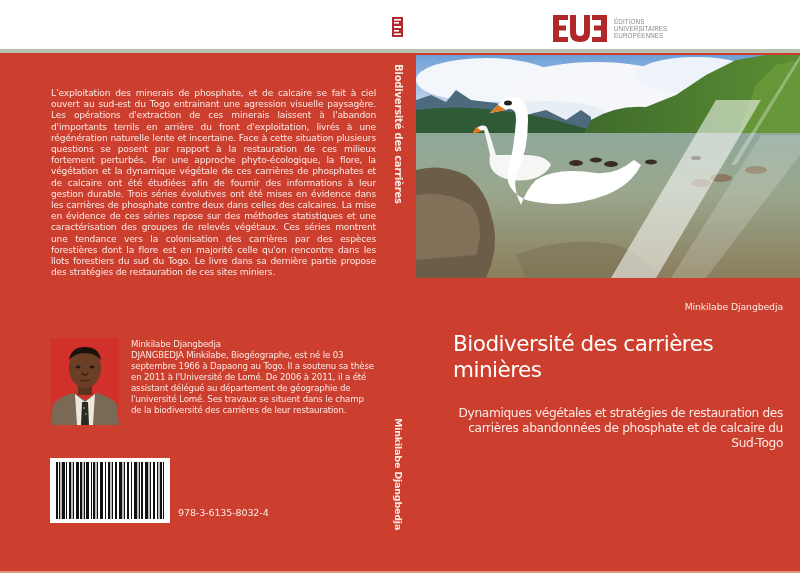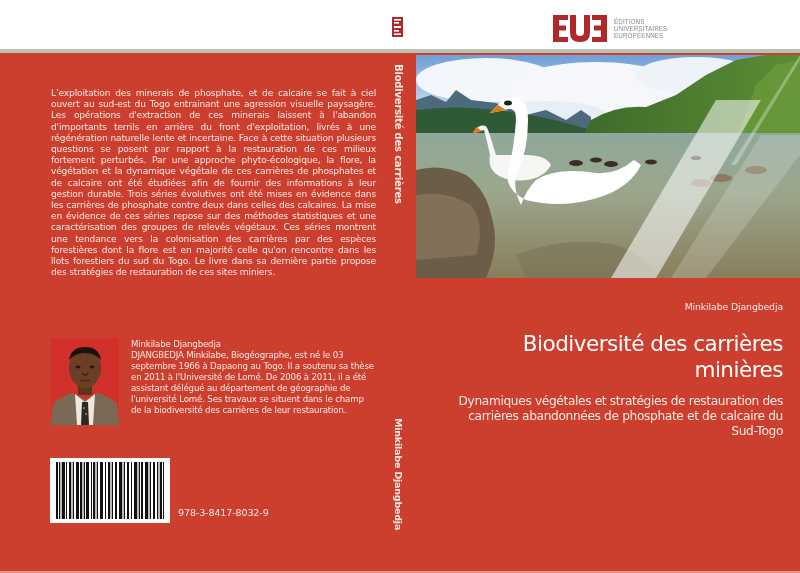"Biodiversité des carrières minières" .front-title { text-align: right -> none }
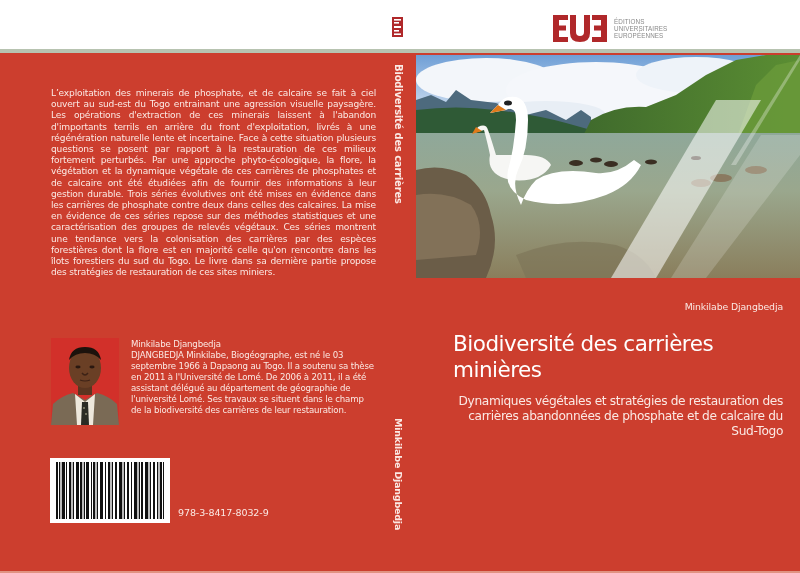"Dynamiques végétales et stratégies de" .front-subtitle { top: 394px -> 406px }
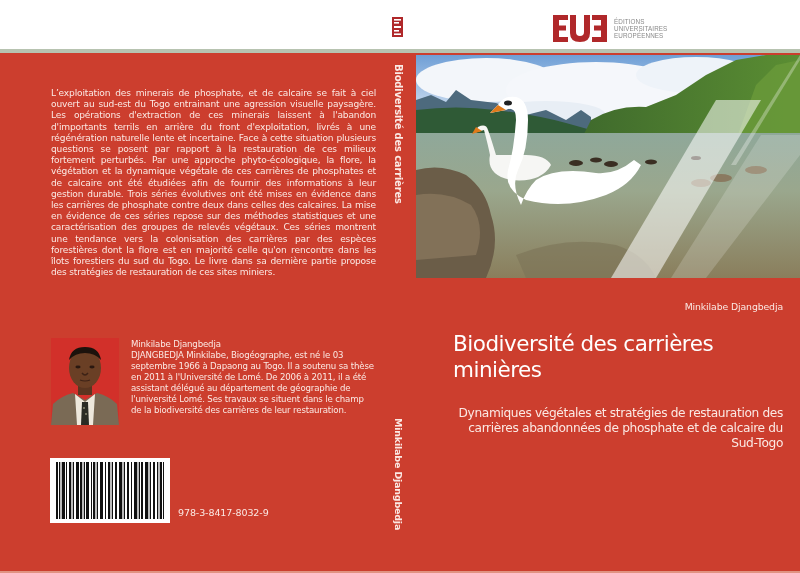"978-3-8417-8032-9" div.isbn { text: 978-3-8417-8032-9 -> 978-3-6135-8032-4 }
